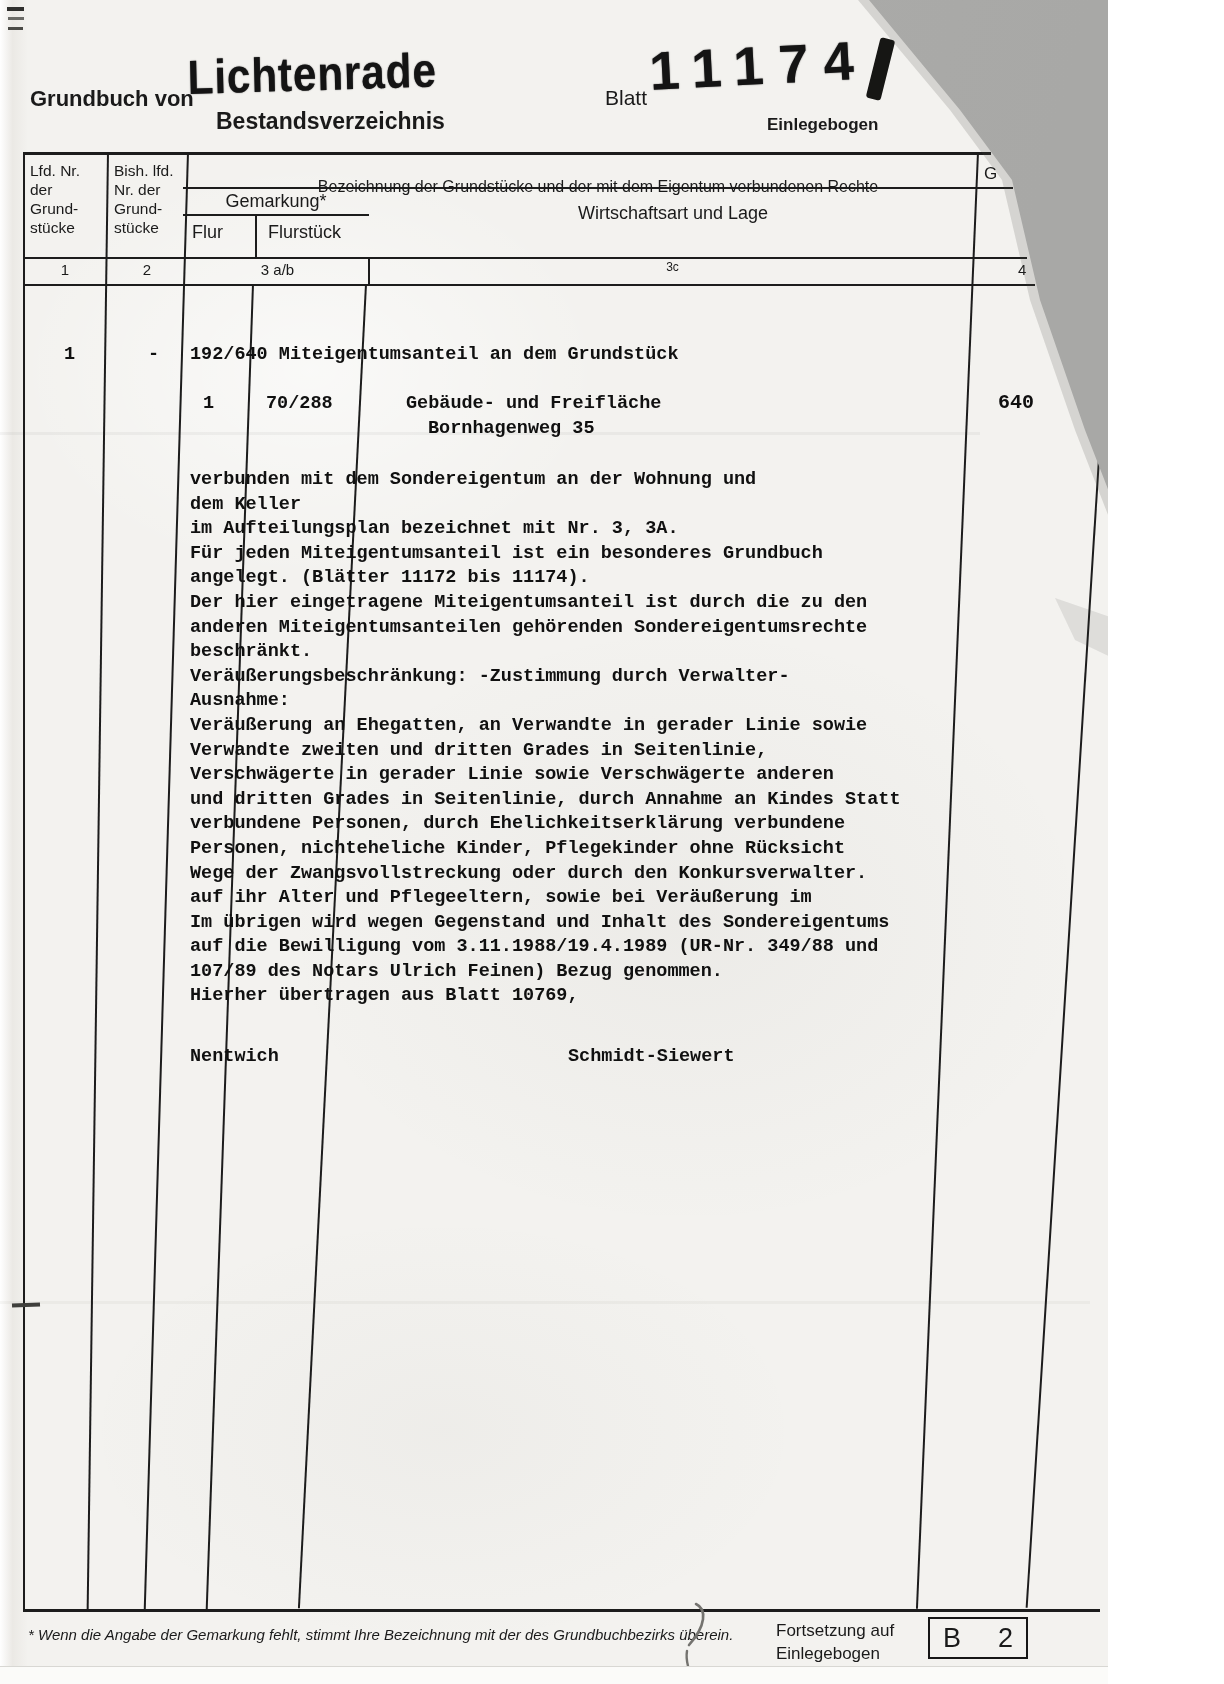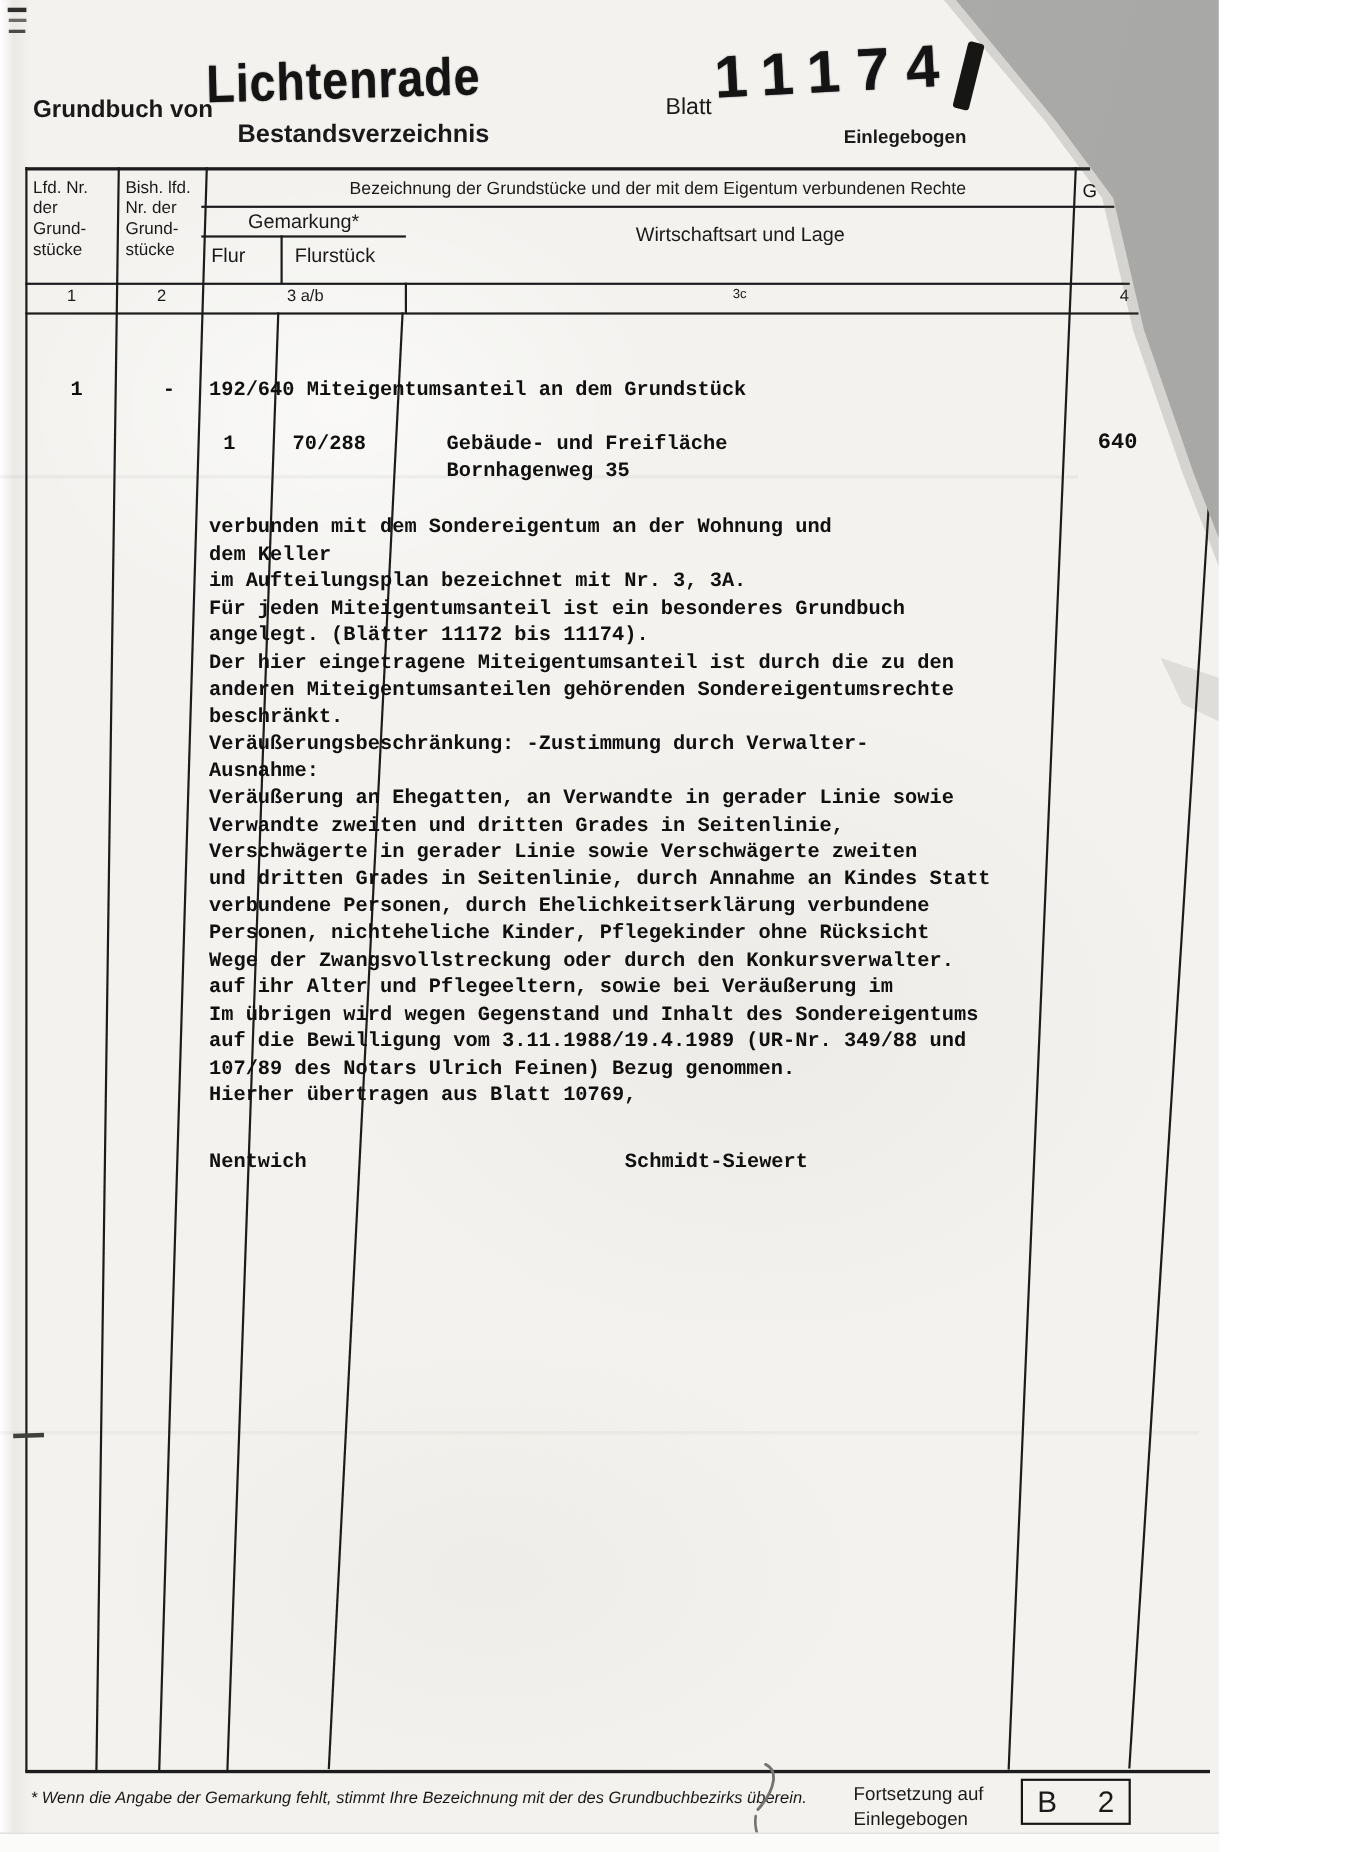"Bezeichnung der Grundstücke und der" div.print { top: 163px -> 178px }
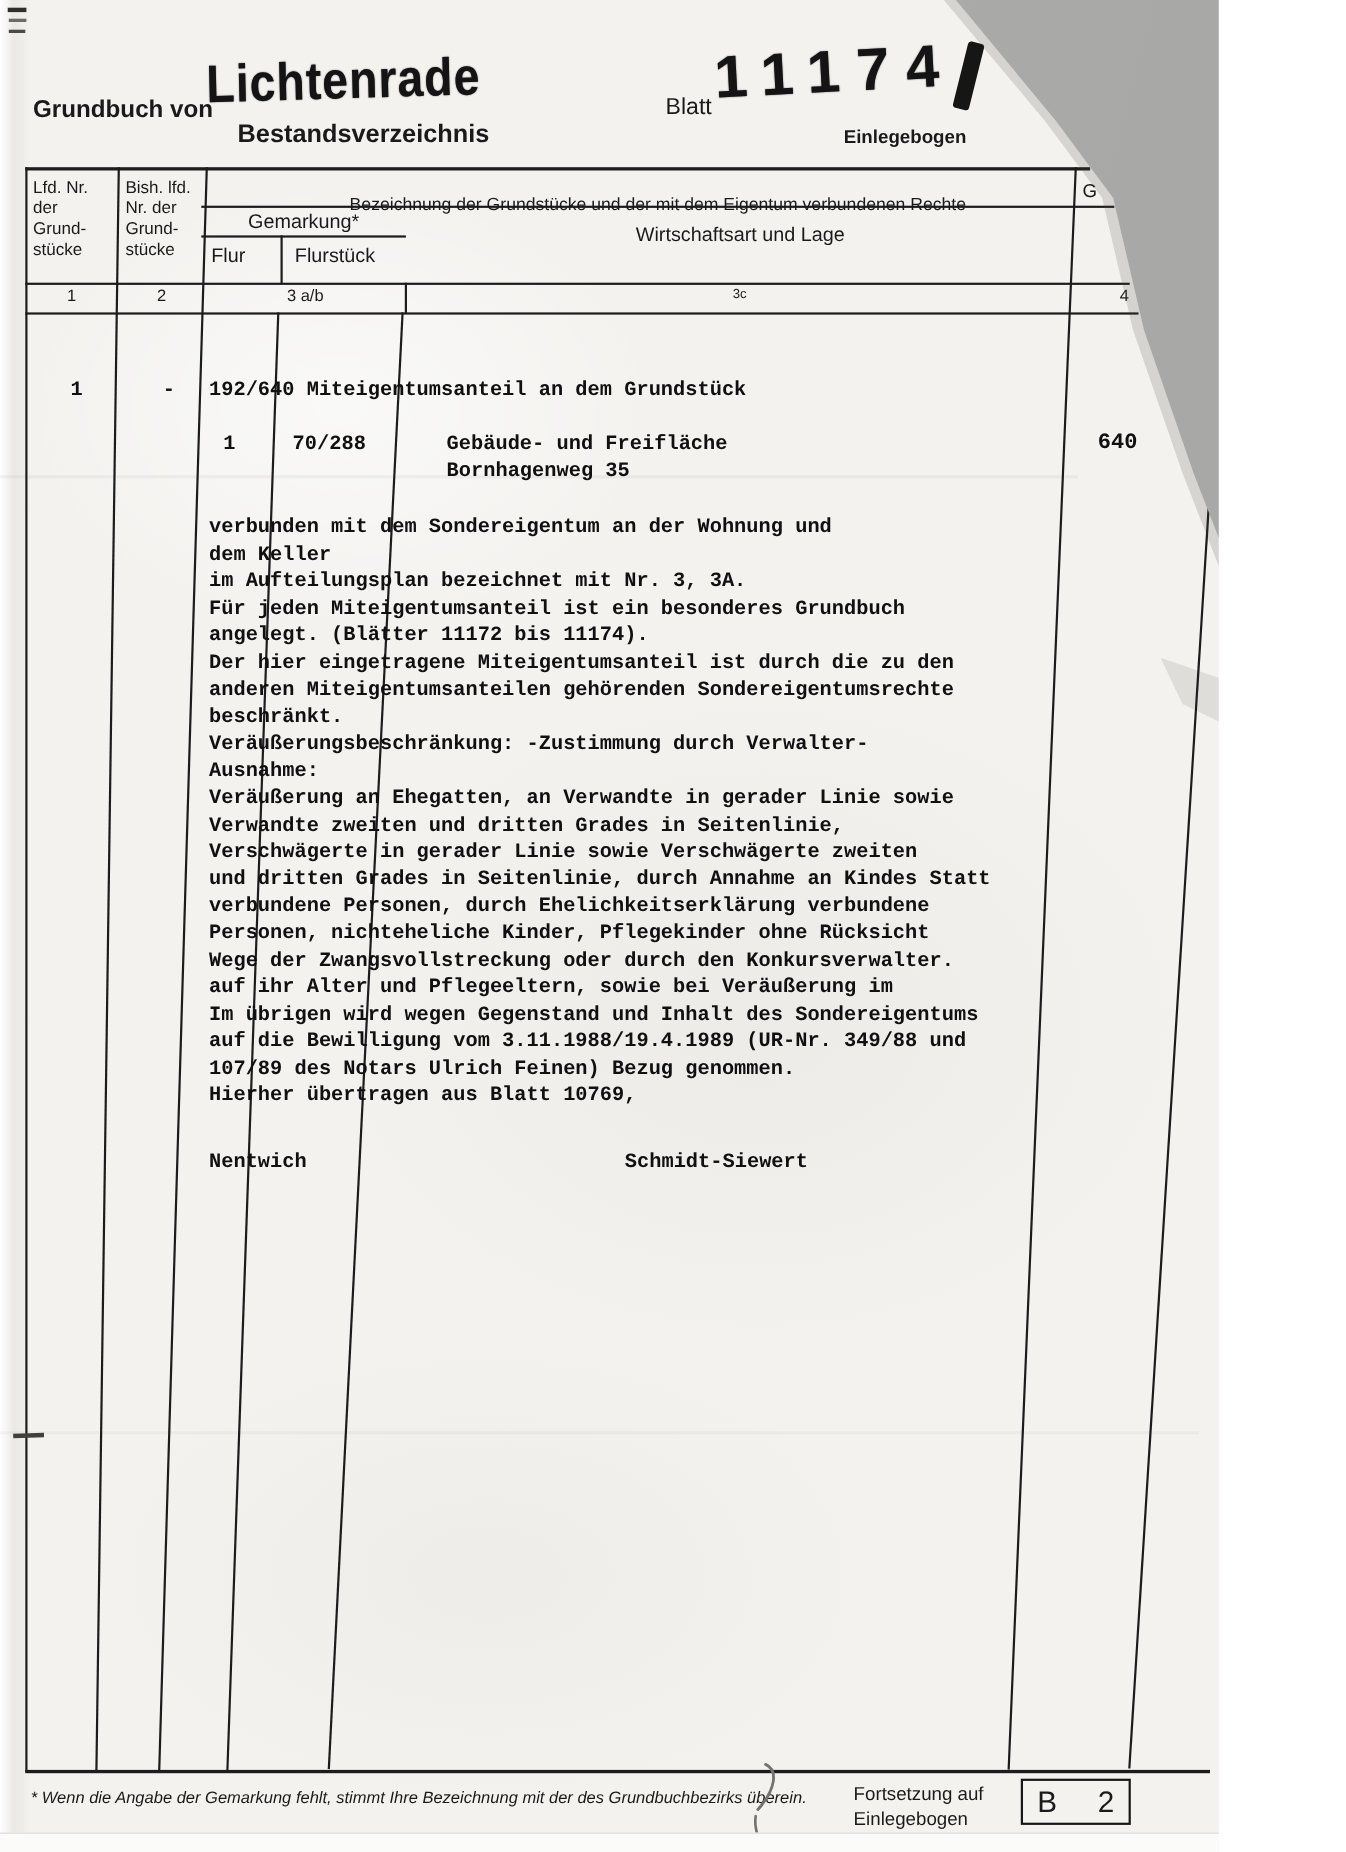"Bornhagenweg 35" div.tw { left: 406px -> 428px }
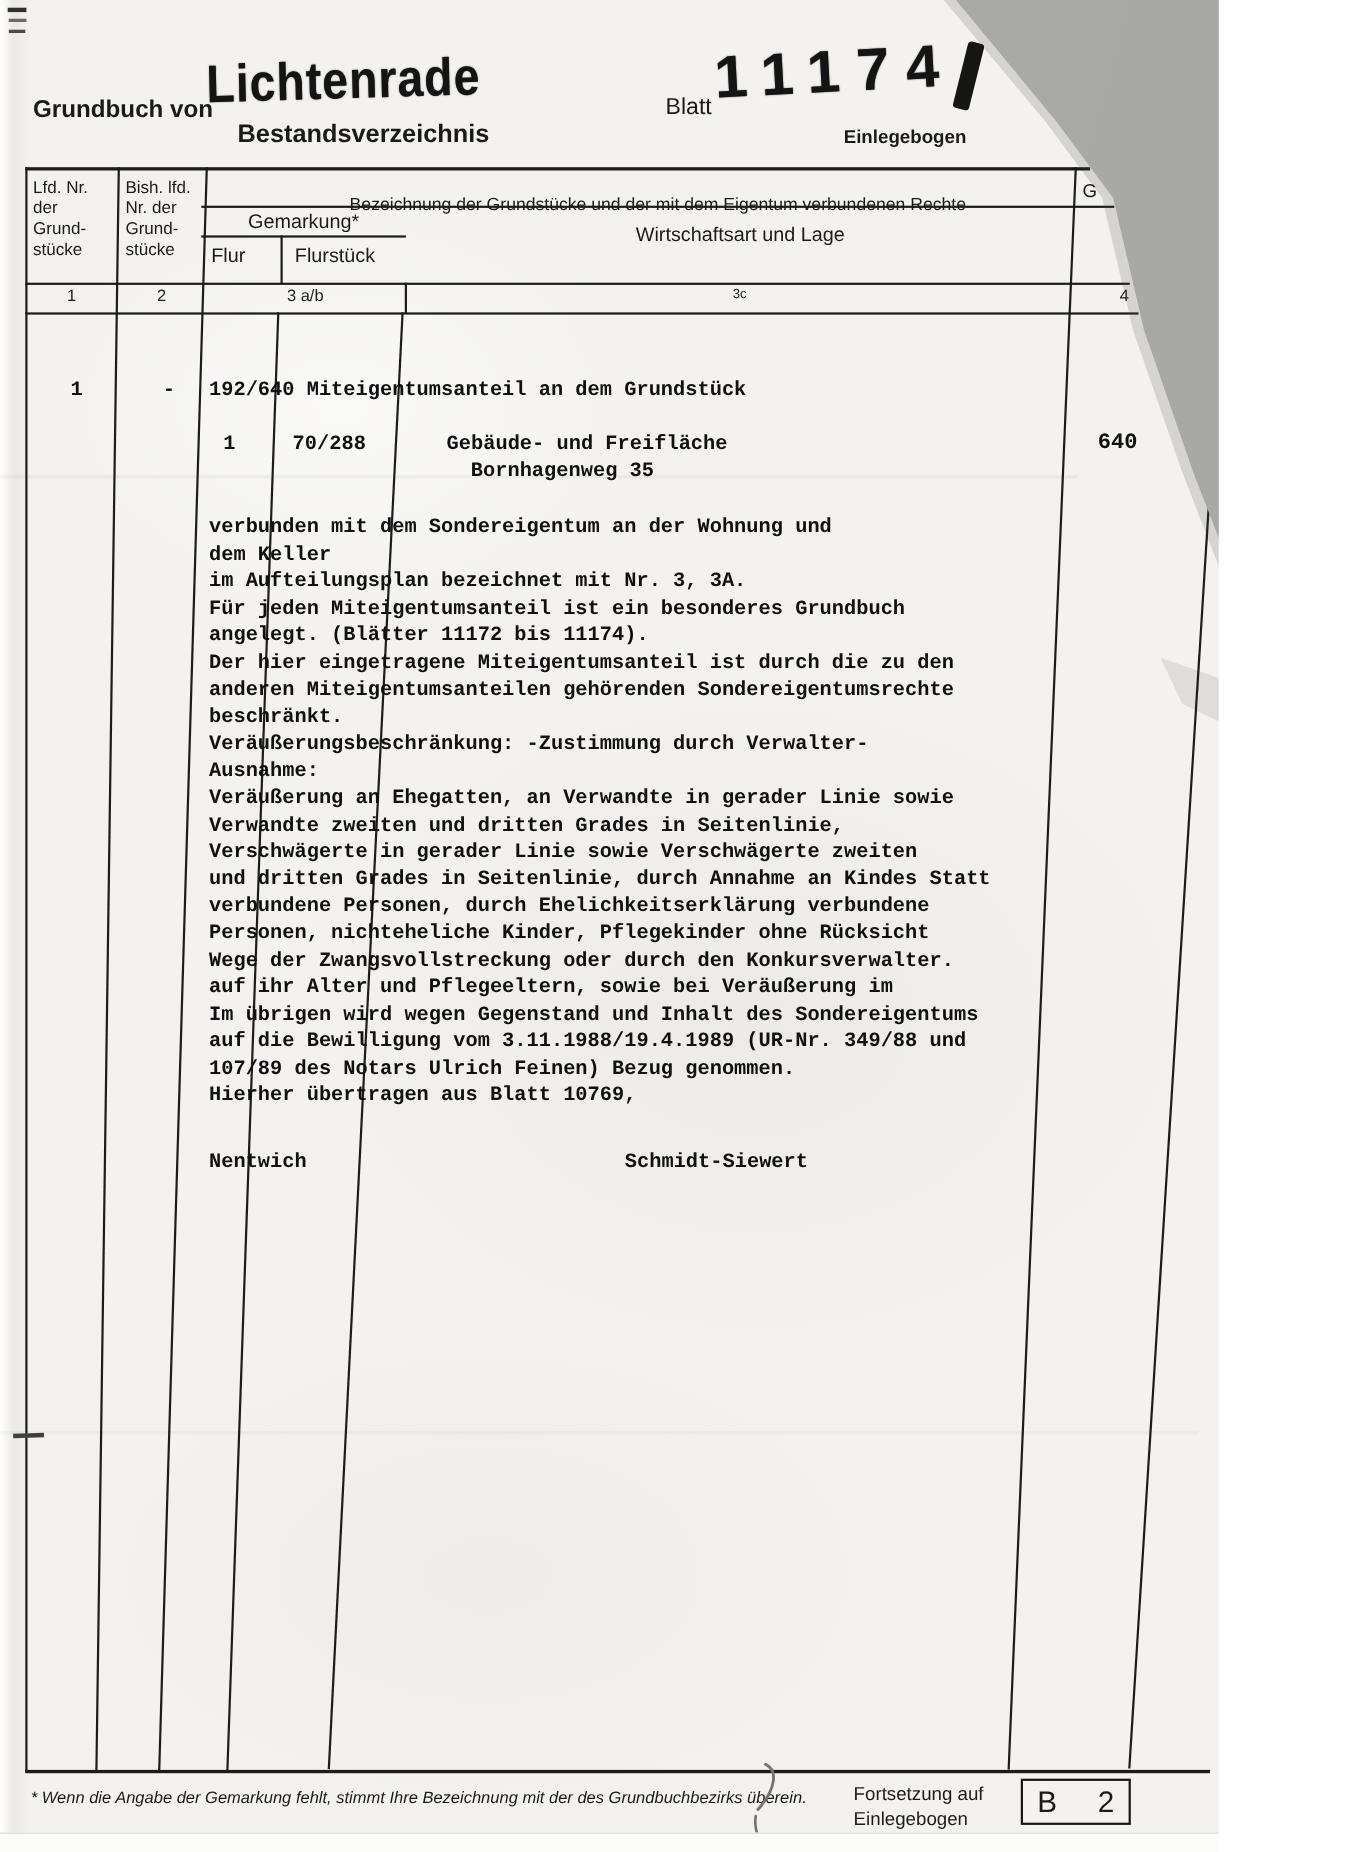"Verschwägerte in gerader Linie sowie" div { text: zweiten -> anderen }
